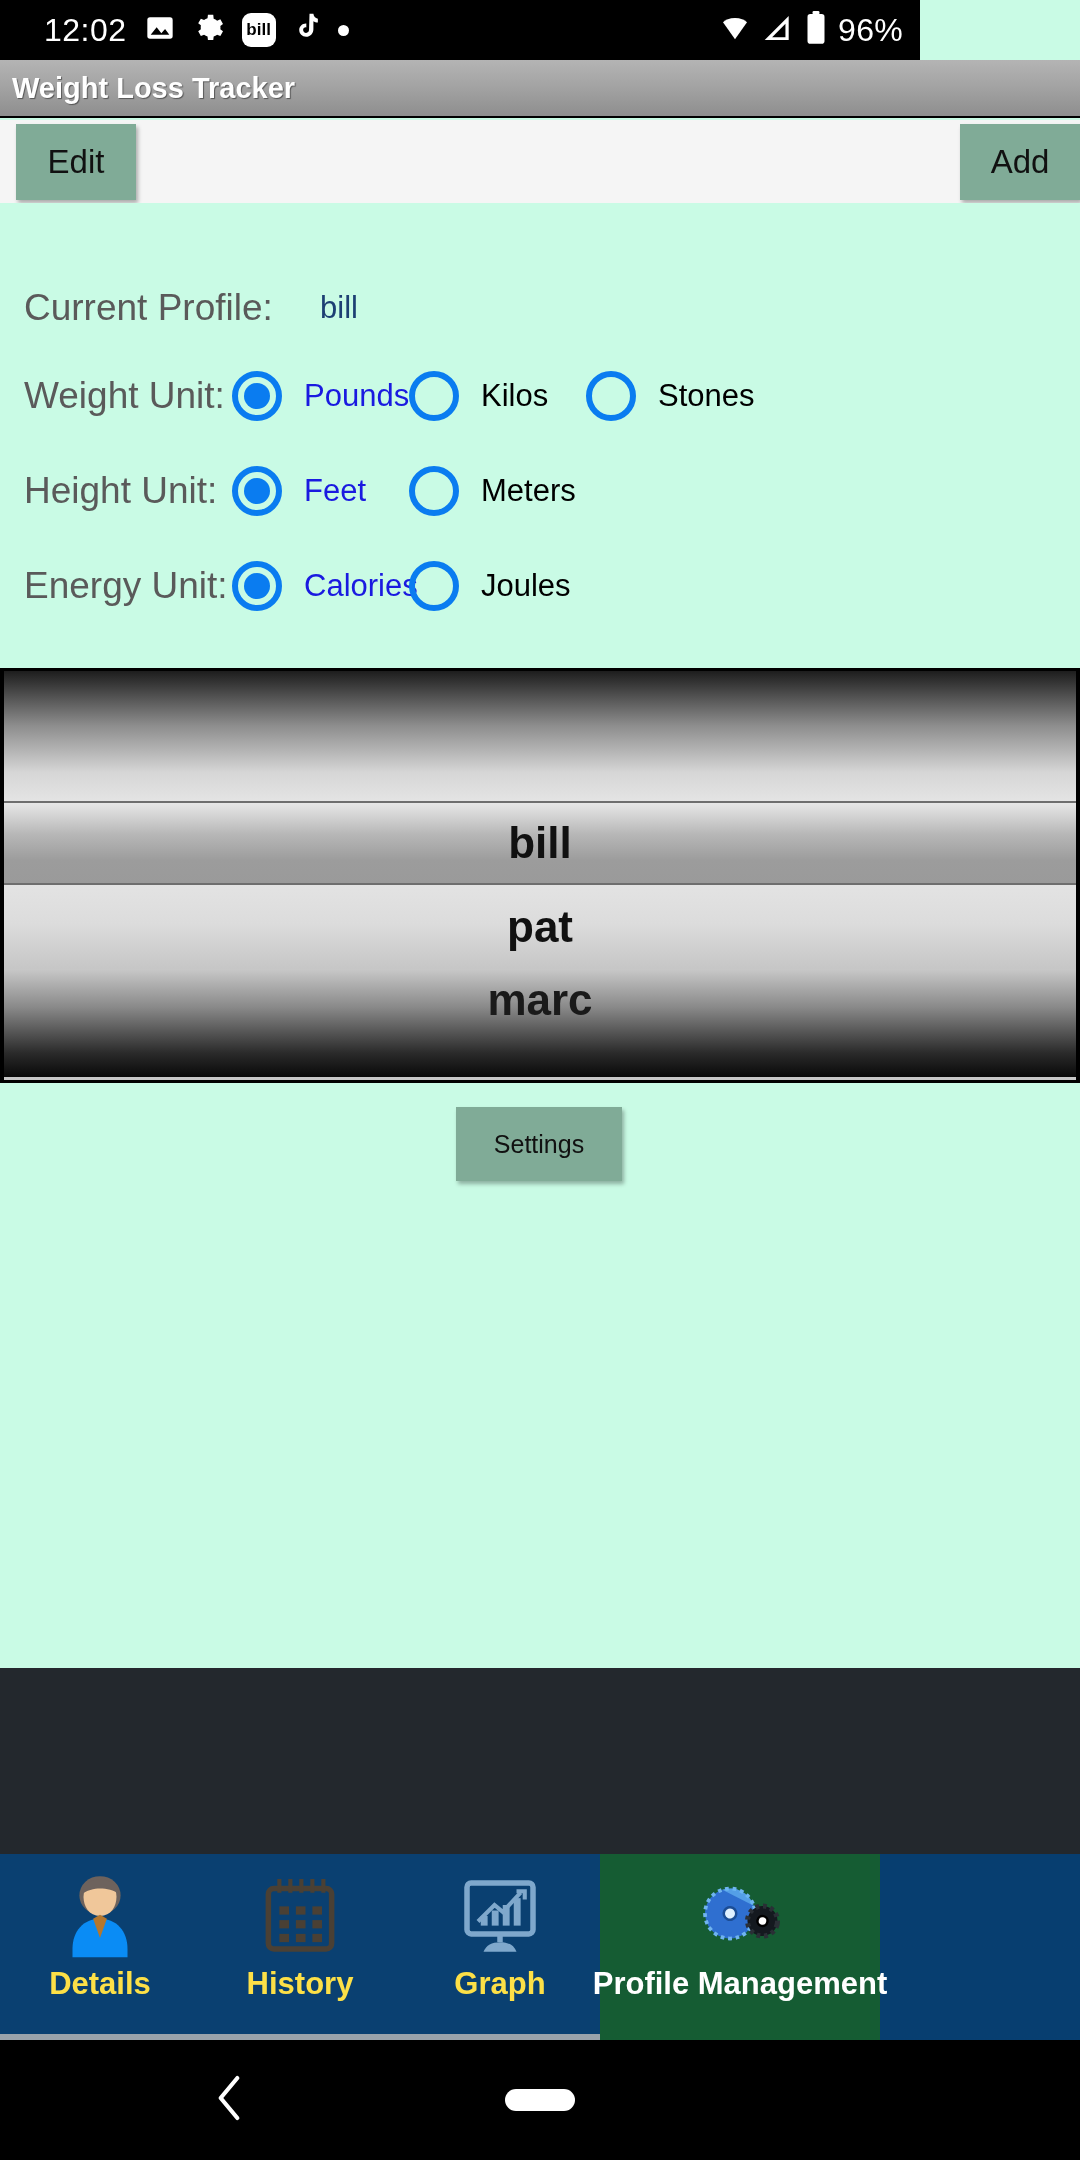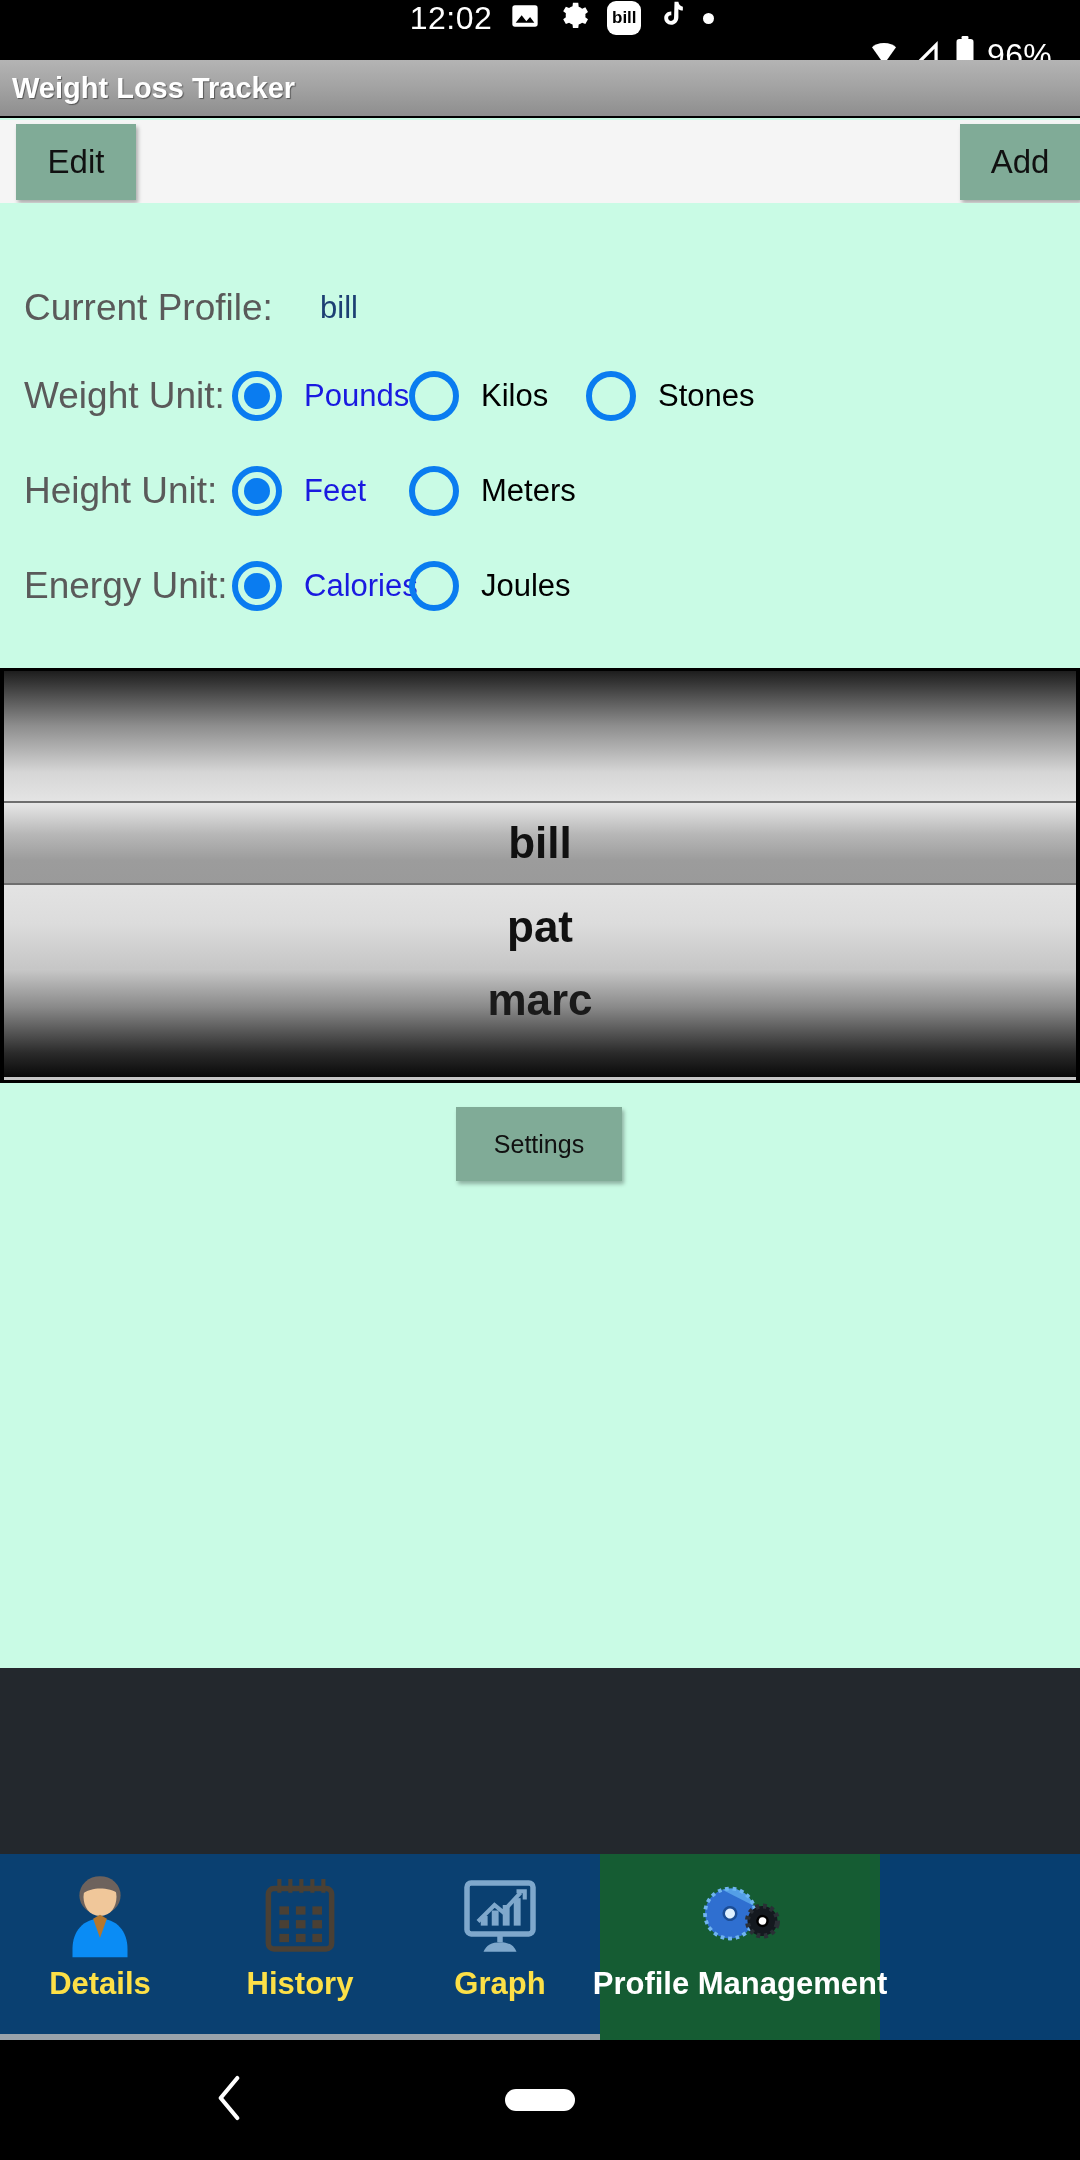"12:02" .statusbar { flex-direction: column -> none; width: 1080px -> 920px }
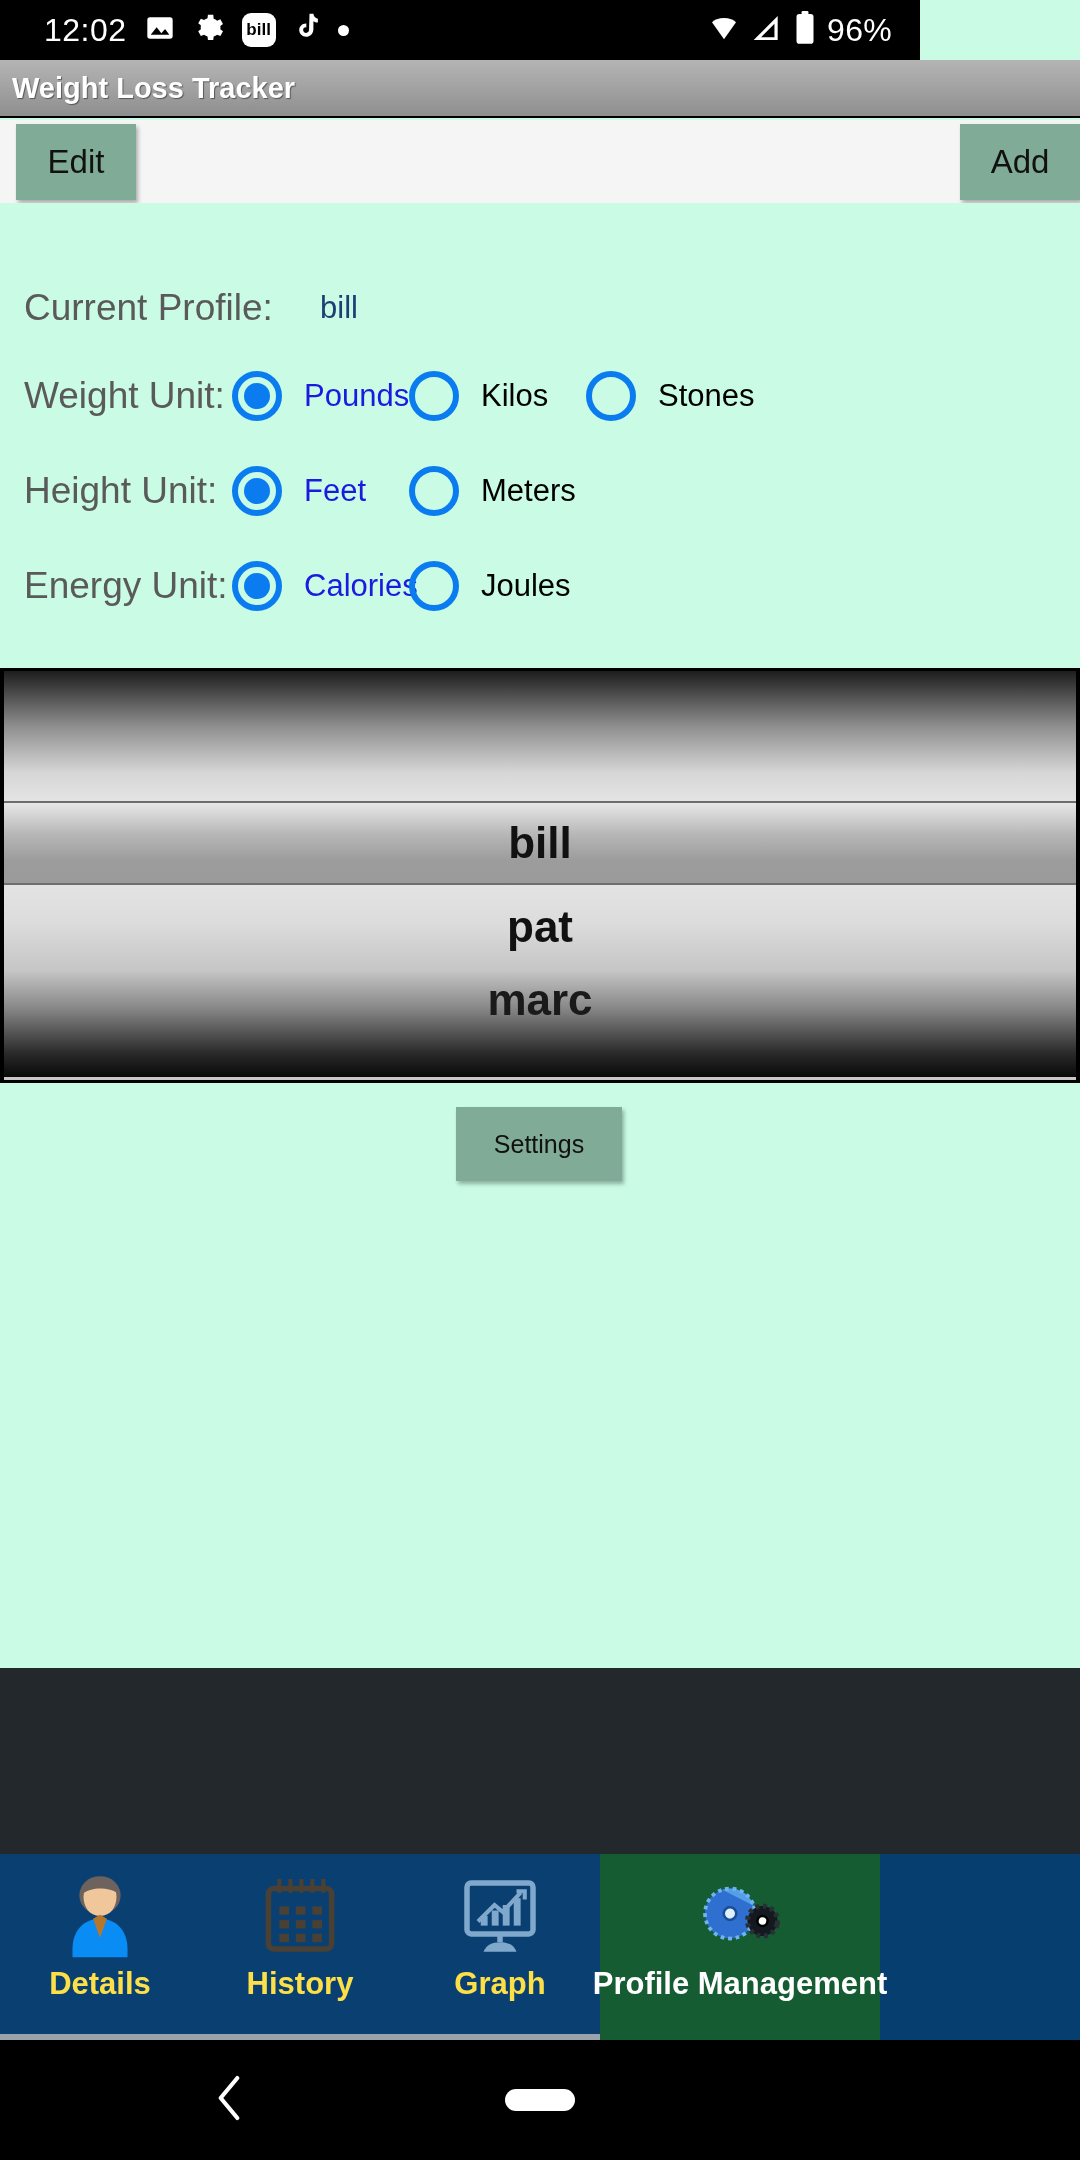"96%" .sb-right { padding-right: 28px -> 17px }
